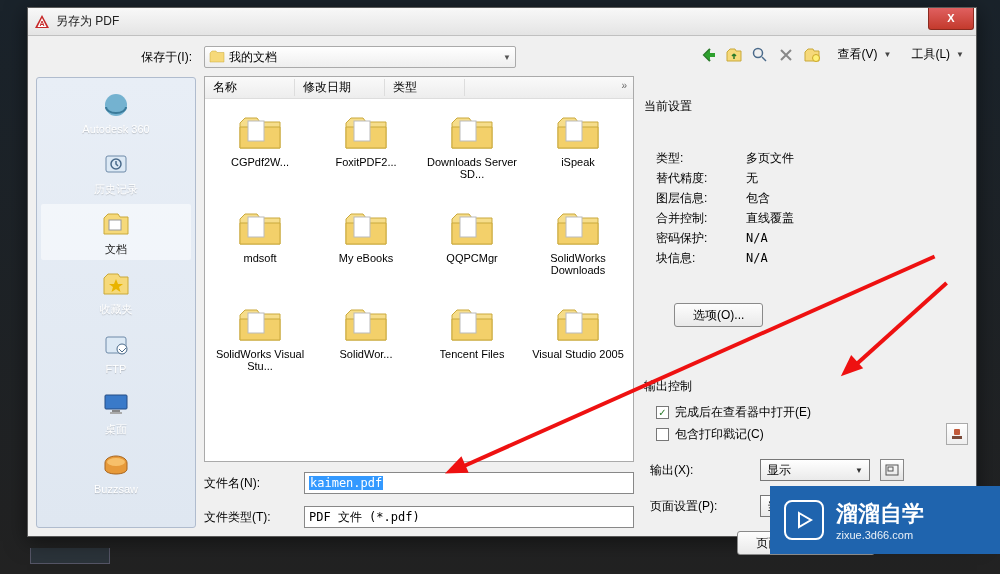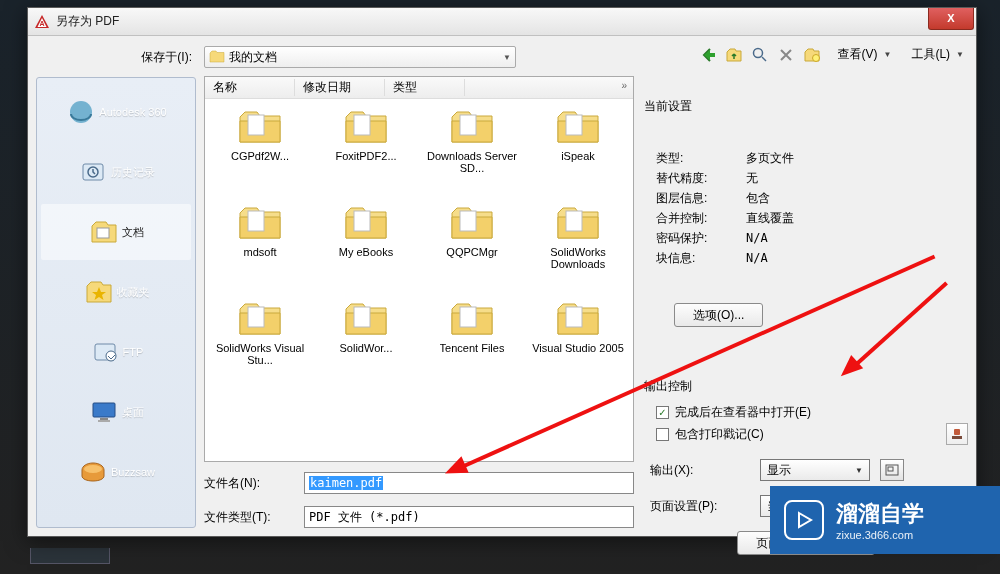"Autodesk 360" .place { flex-direction: row -> column }
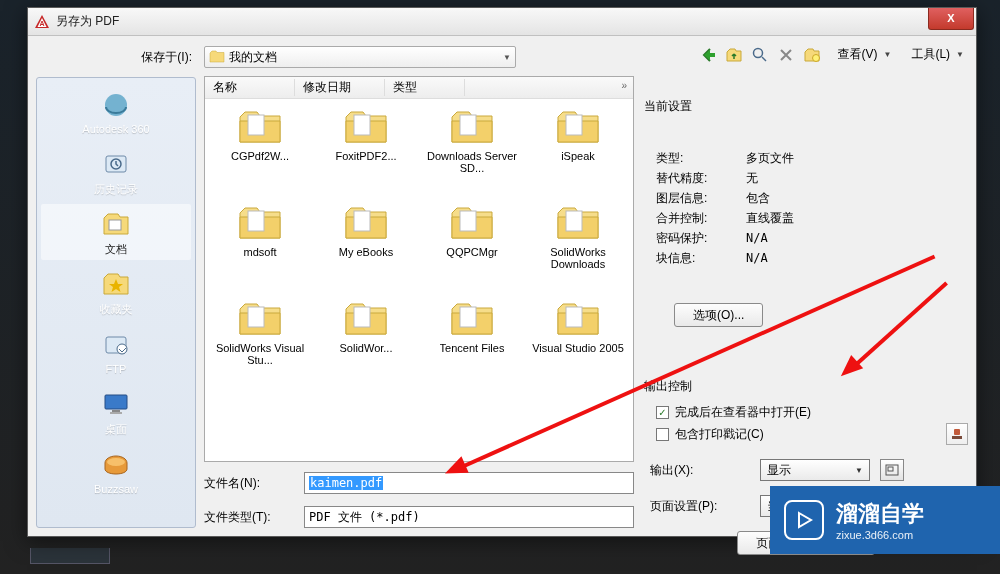"CGPdf2W..." .fb-content { padding: 4px 4px -> 10px 4px }
